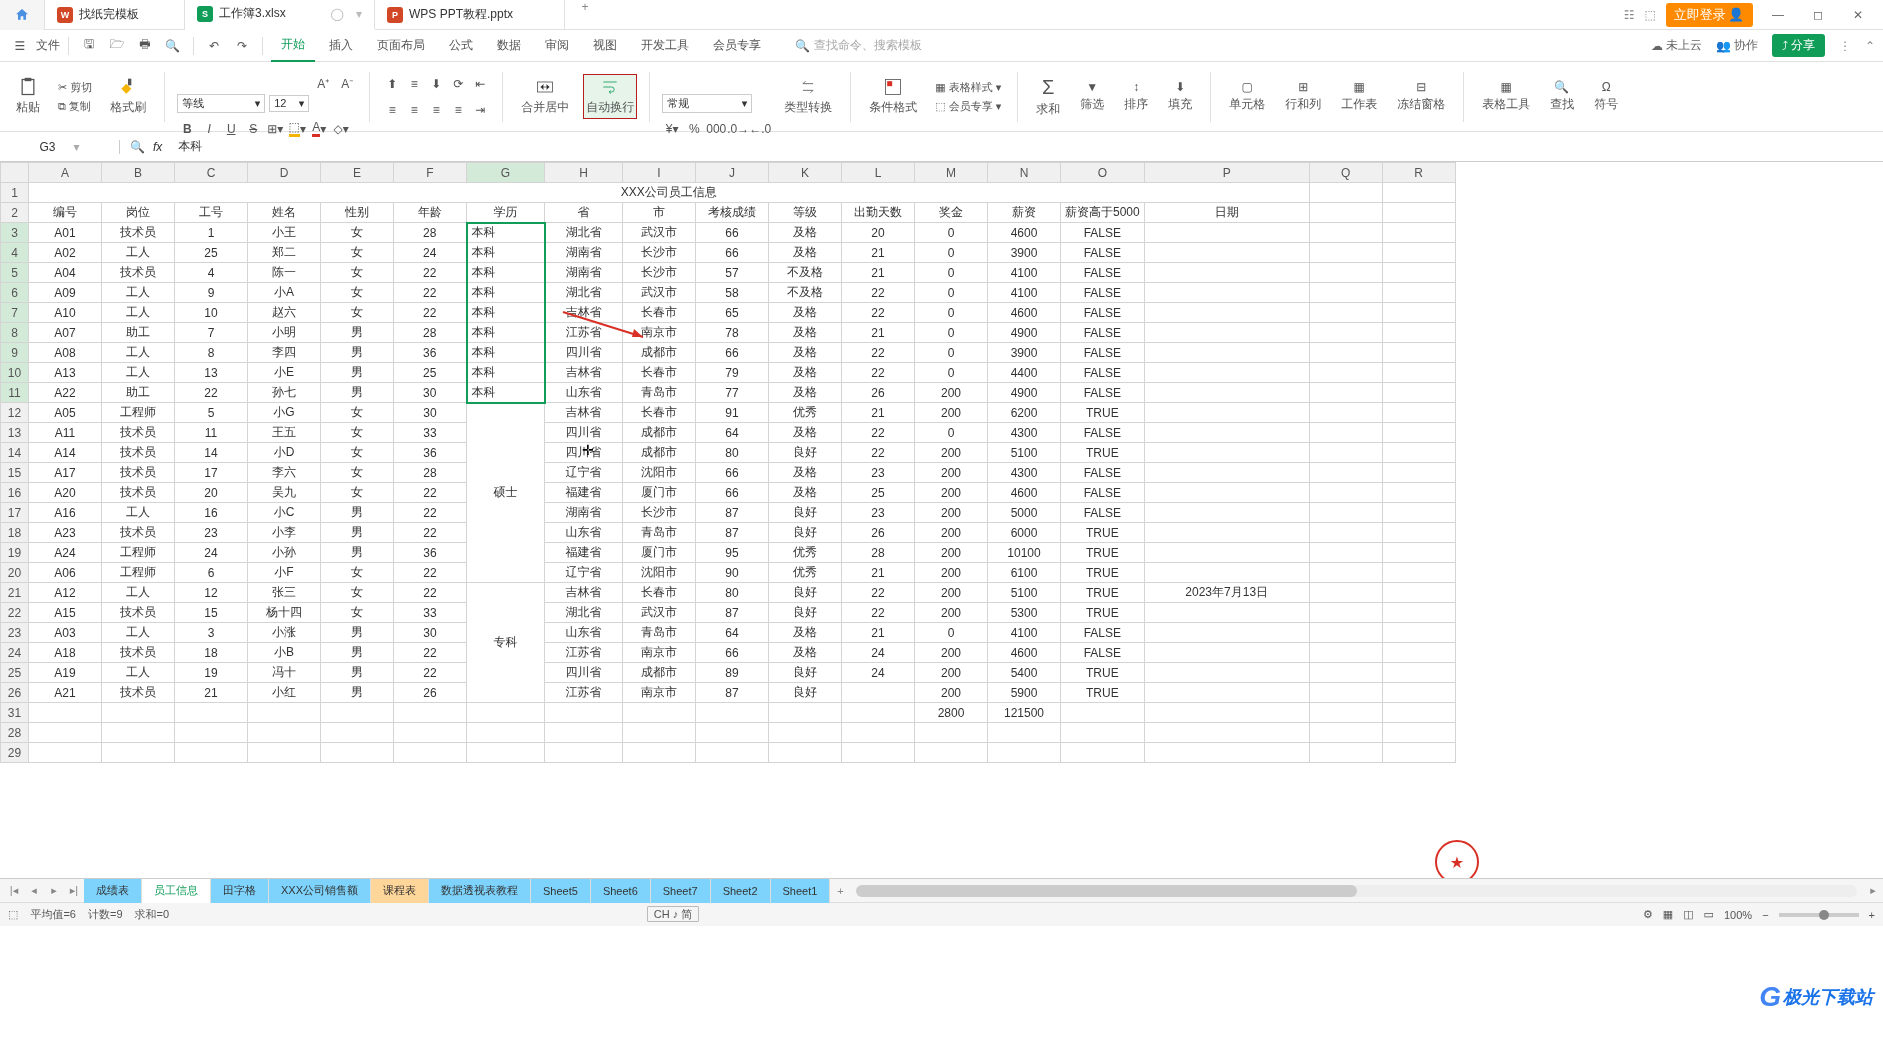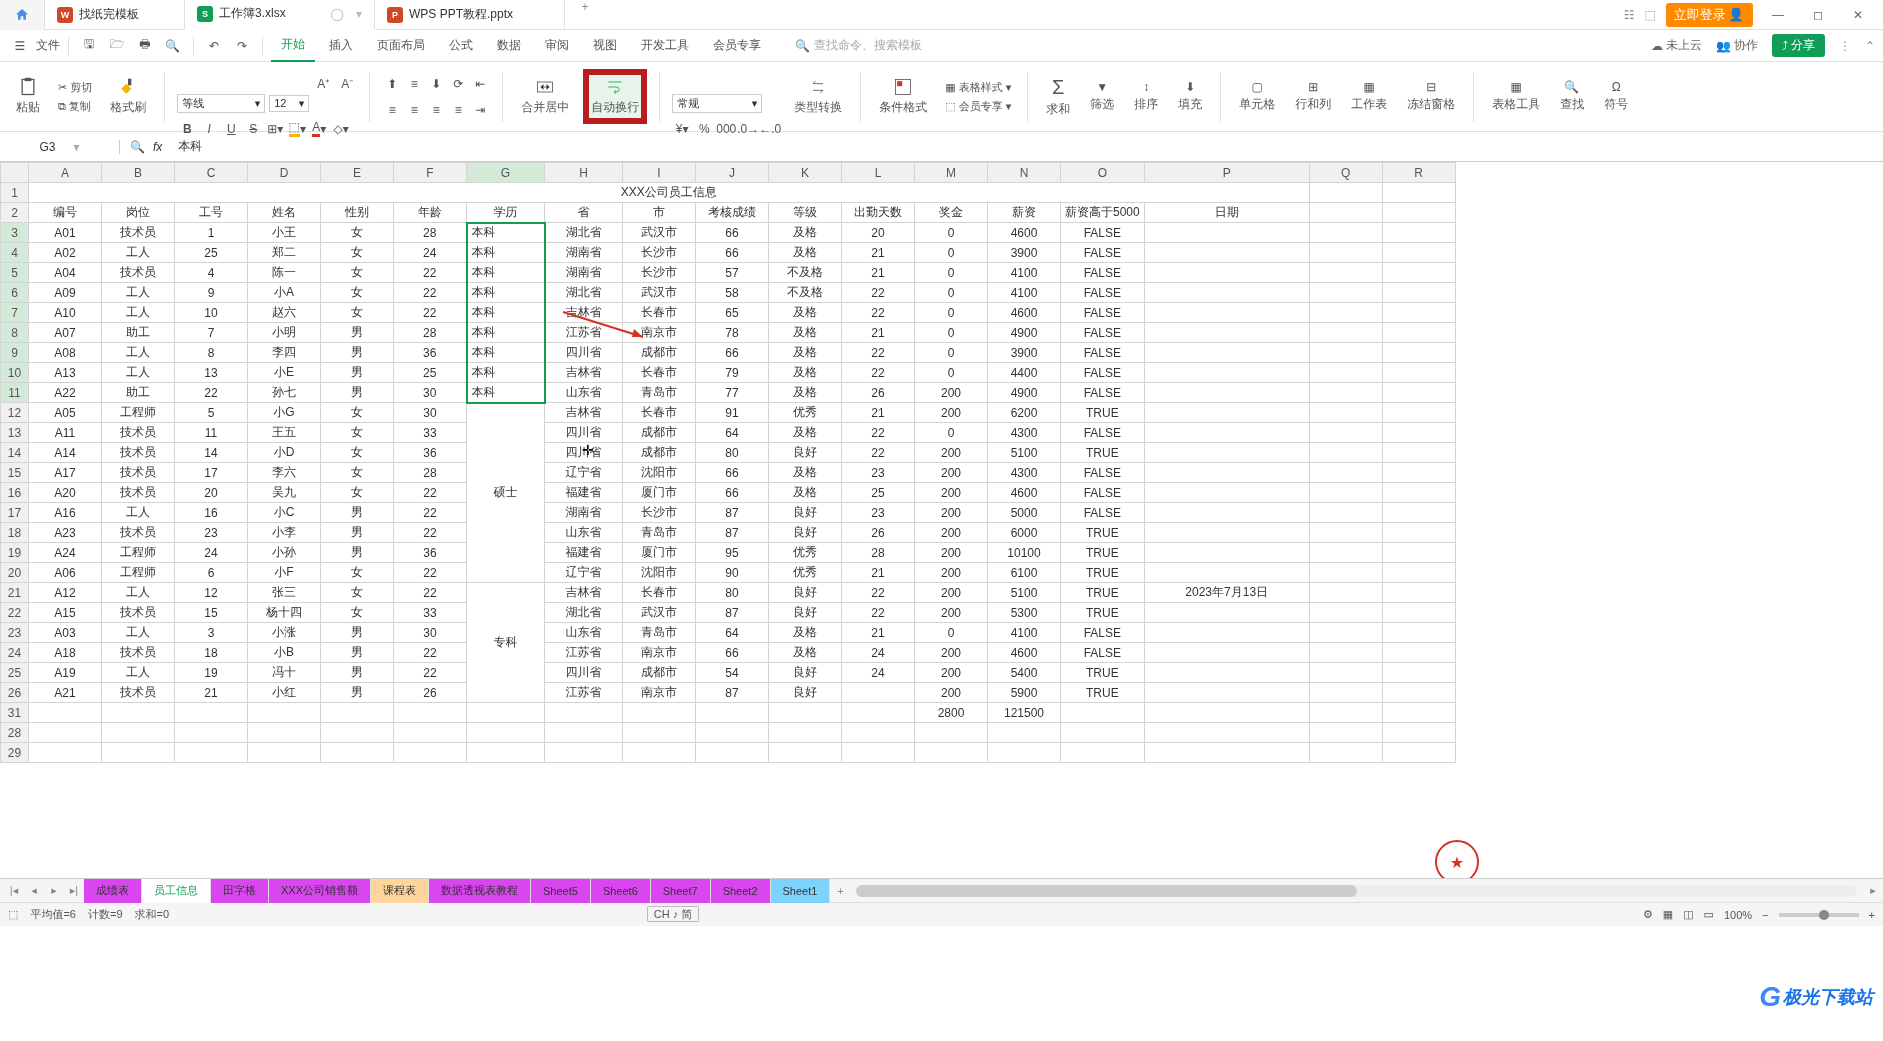"自动换行" .auto-wrap { border: 6px solid #b91c1c -> 1px solid #b91c1c }
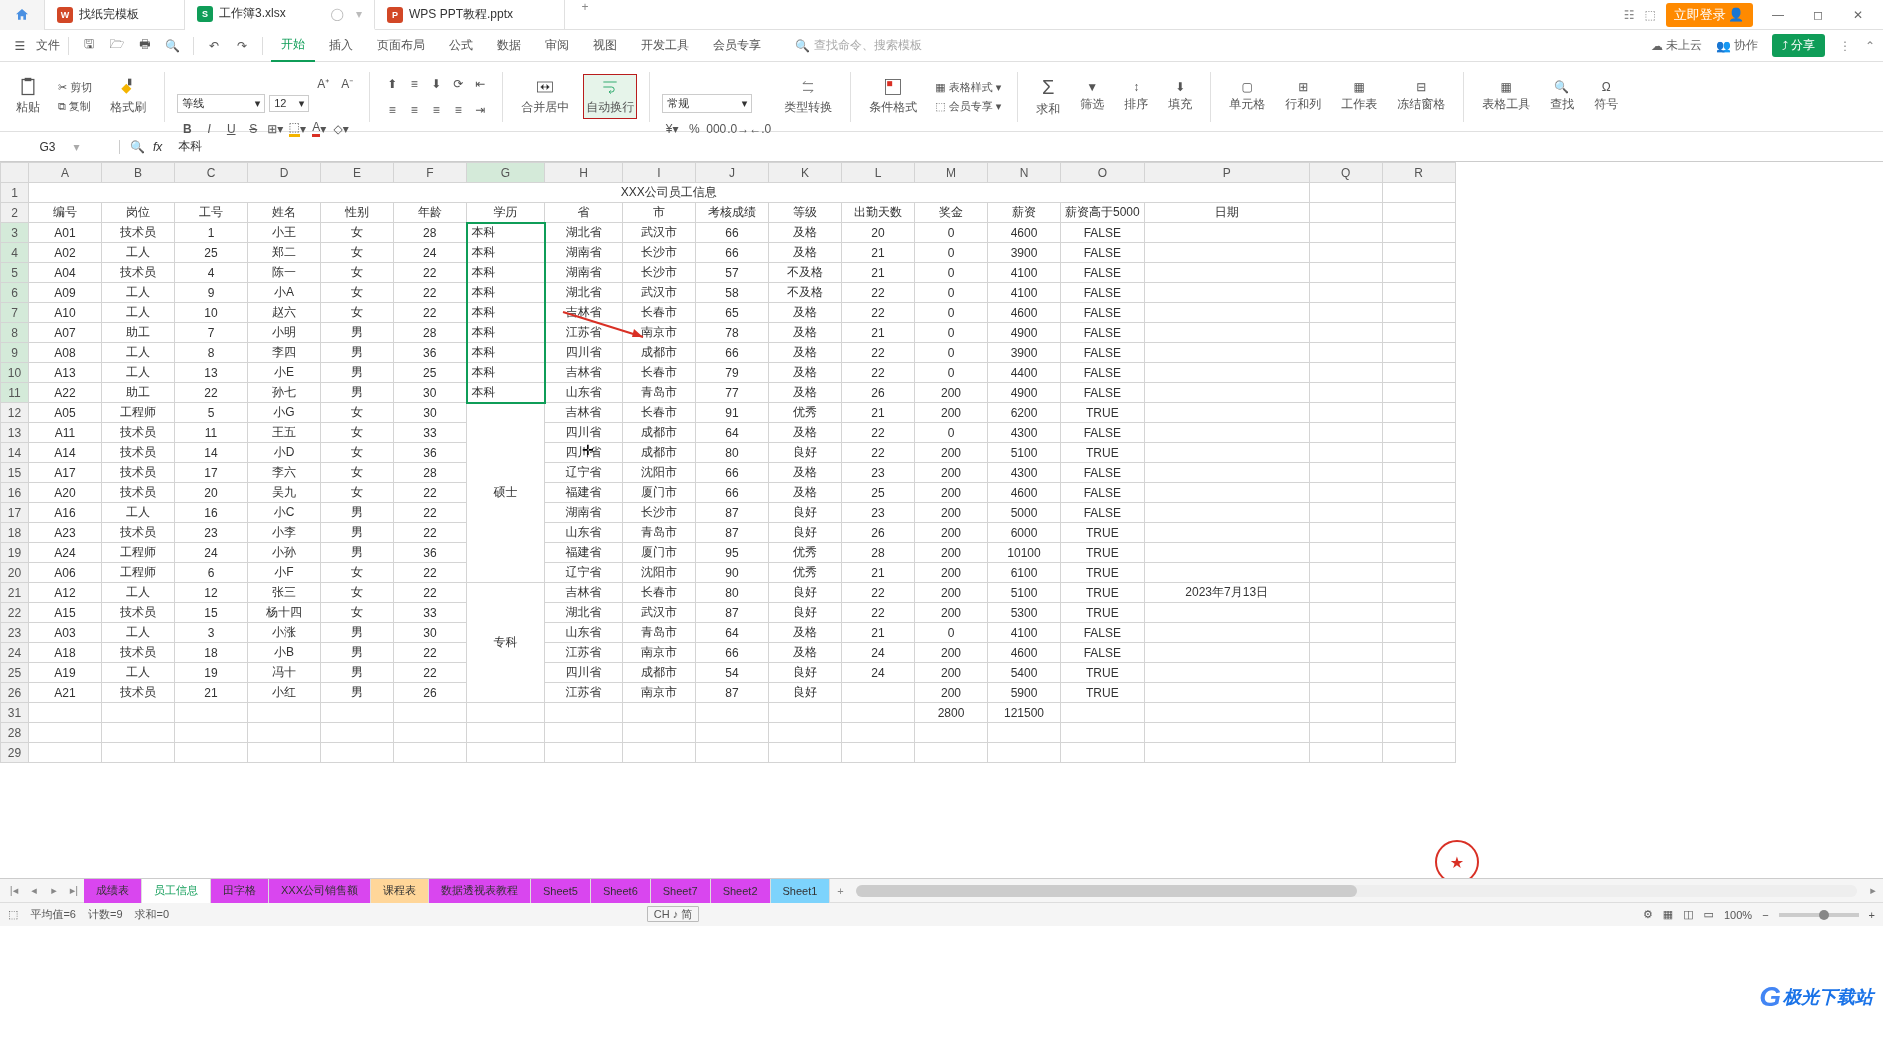"54" td { text: 54 -> 89 }
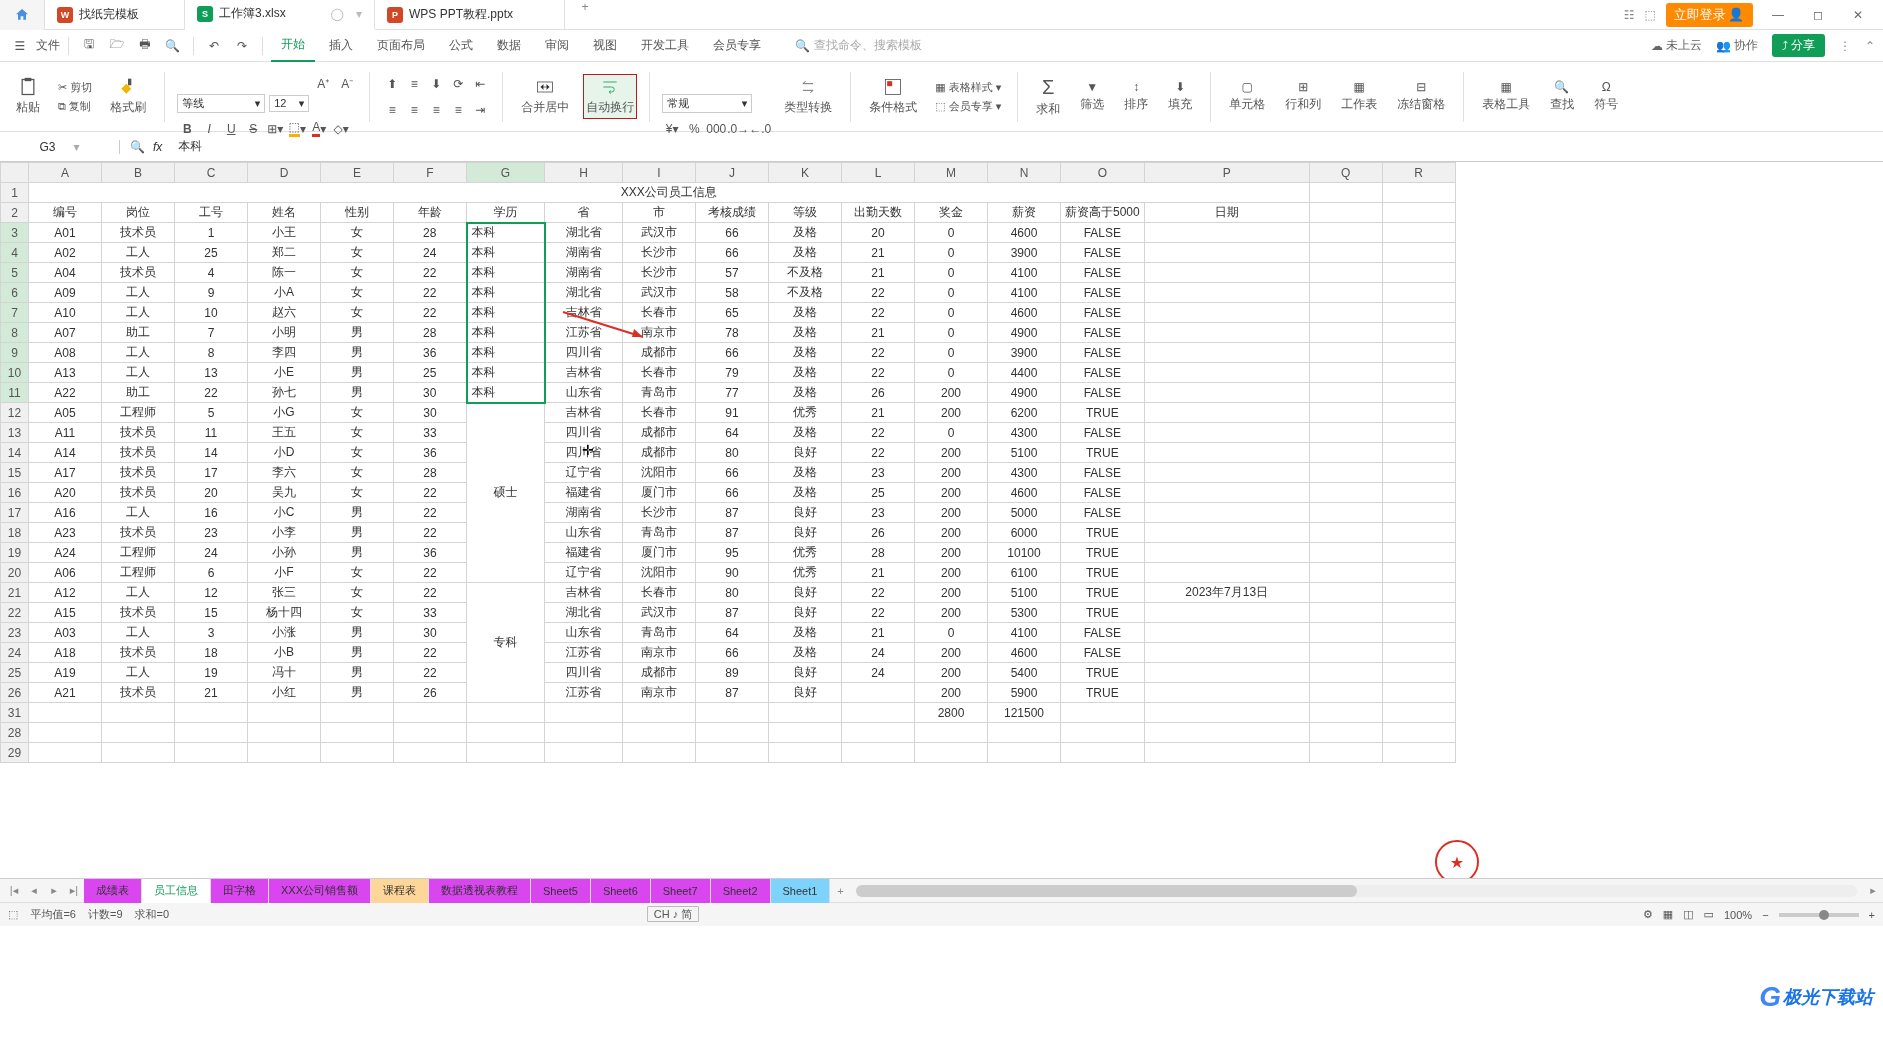"成绩表" .sheet-tab { background: #d946ef -> #7dd3fc }
